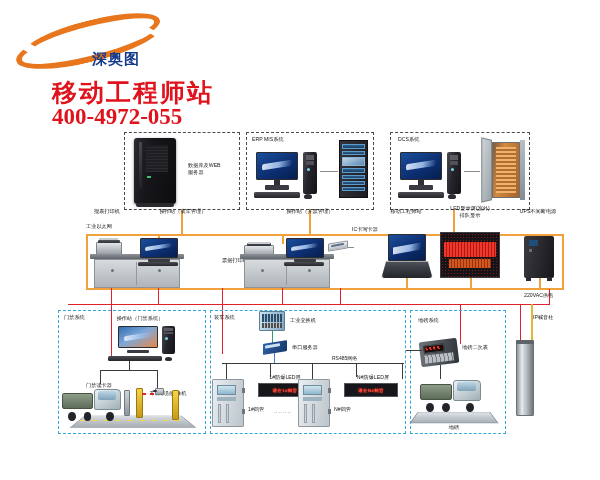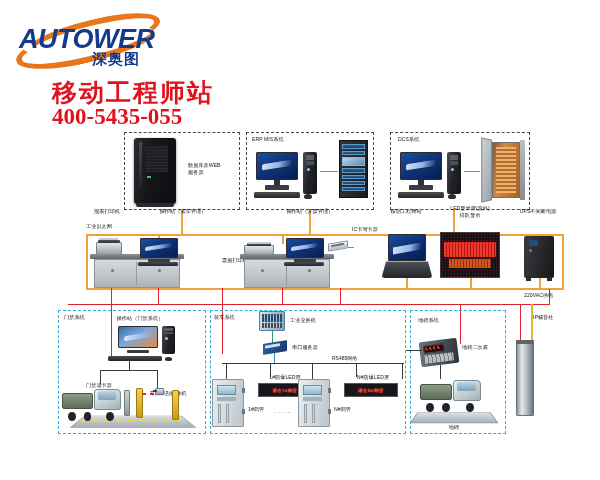"AUTOWER" div.word { html: <div>AUTOWER</div> -> none }
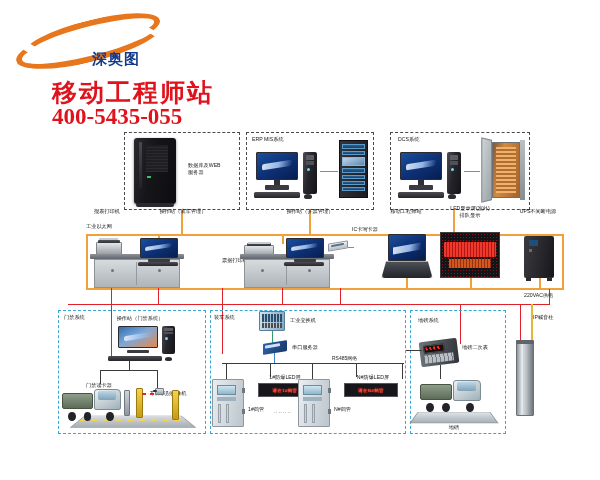"400-5435-055" div { text: 400-5435-055 -> 400-4972-055 }
